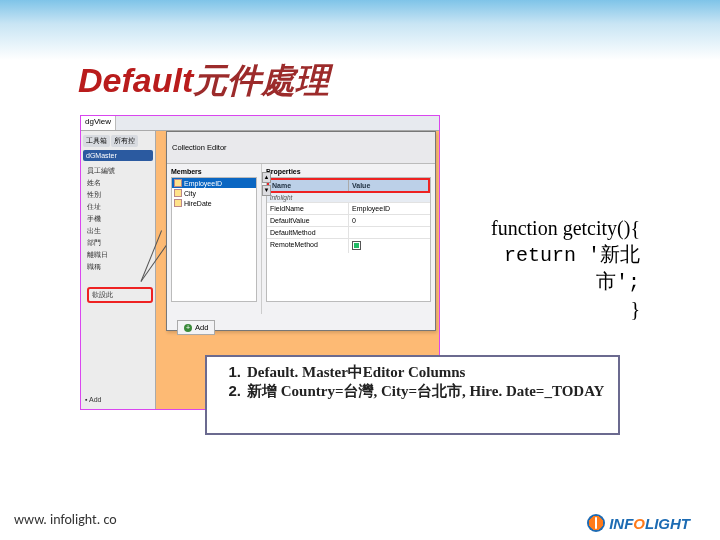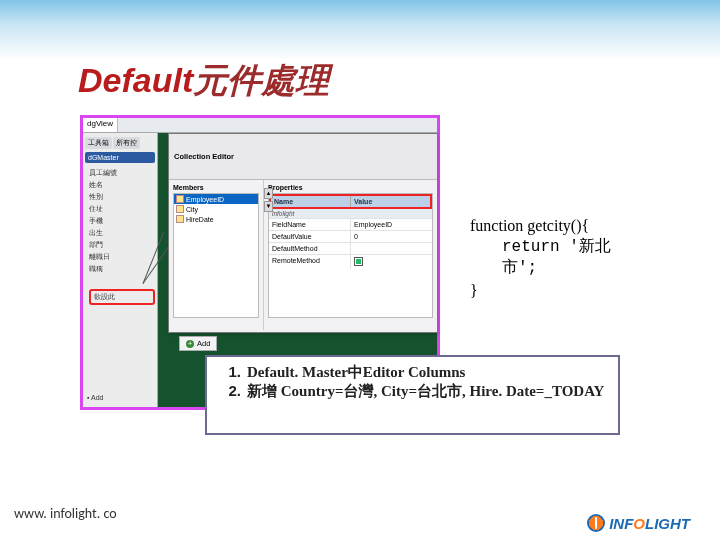"dgView" .ide { background: #14532d -> #fdba74; border: 3px solid #d946ef -> 1px solid #d946ef }
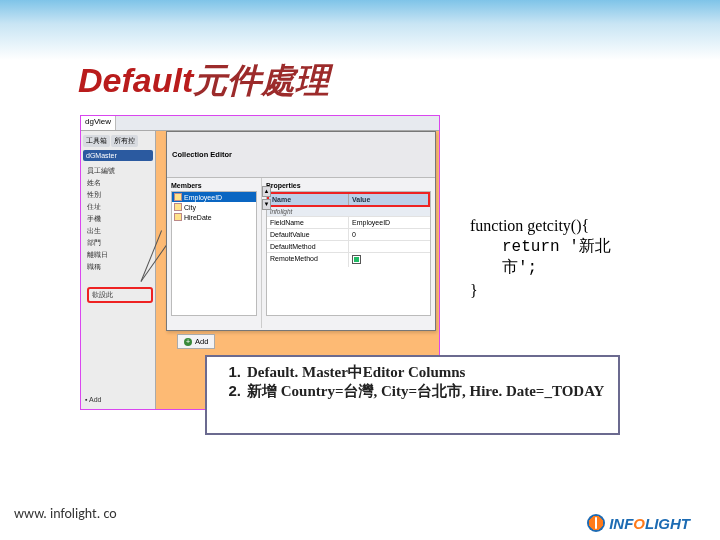"Collection Editor" .dlg-title { font-weight: 700 -> 400; padding: 18px 5px -> 11px 5px }
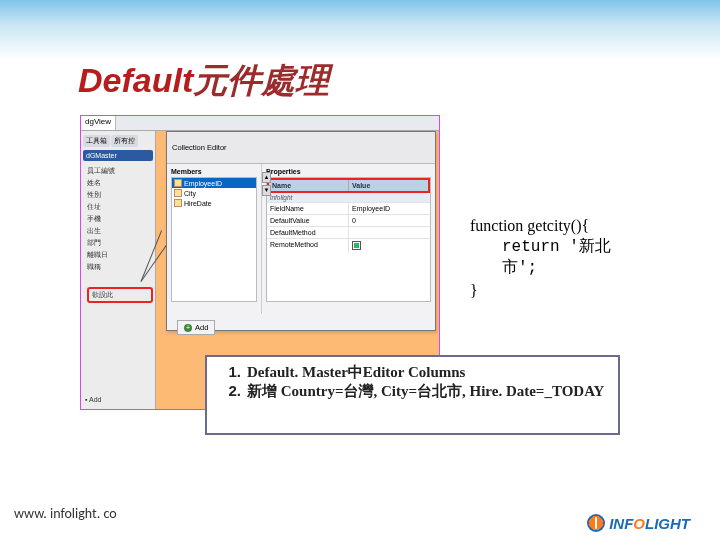"function getcity(){" .code-box { font-size: 16px -> 20px; text-align: none -> right }
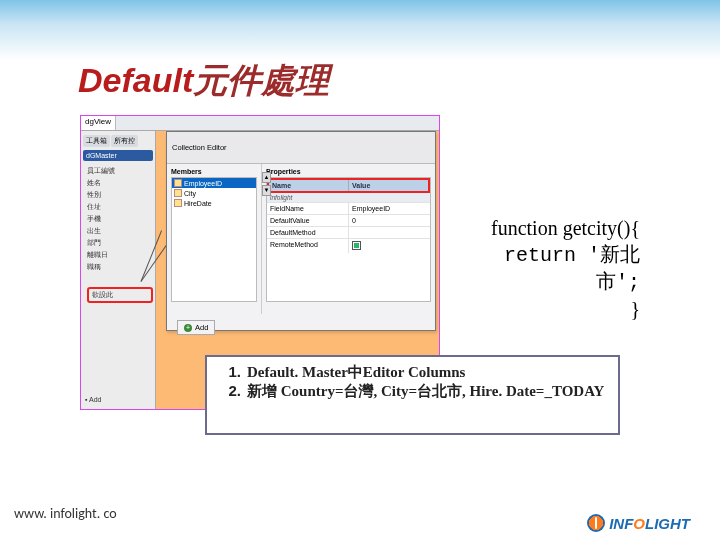"www. infolight. co" .footer-url { bottom: 18px -> 12px }
